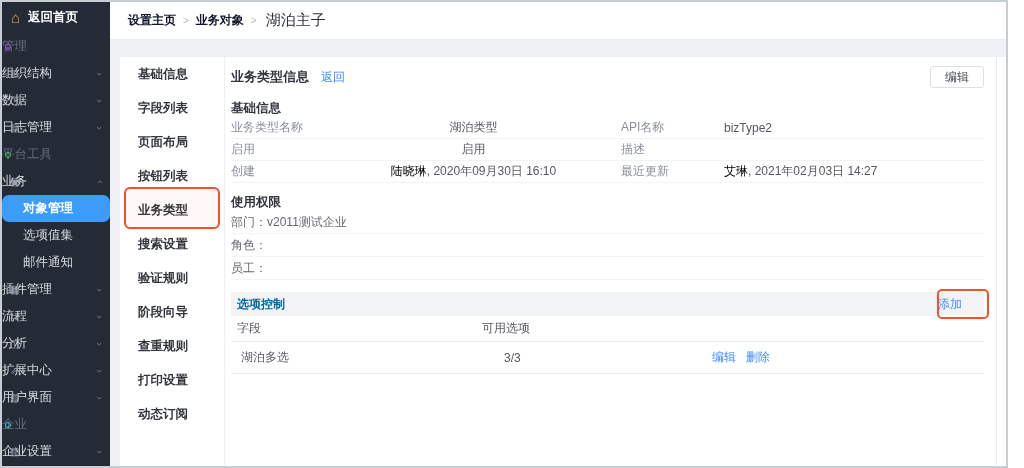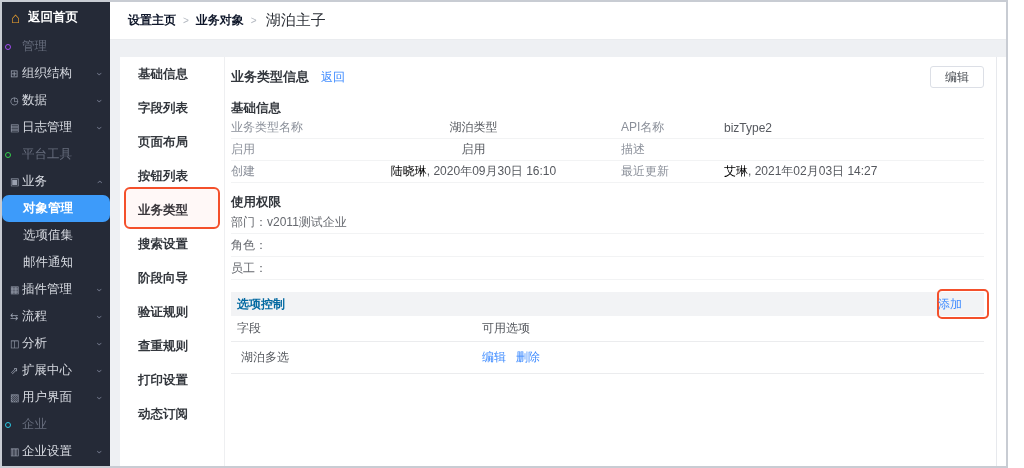"管理" .sitem { padding-left: 20px -> none }
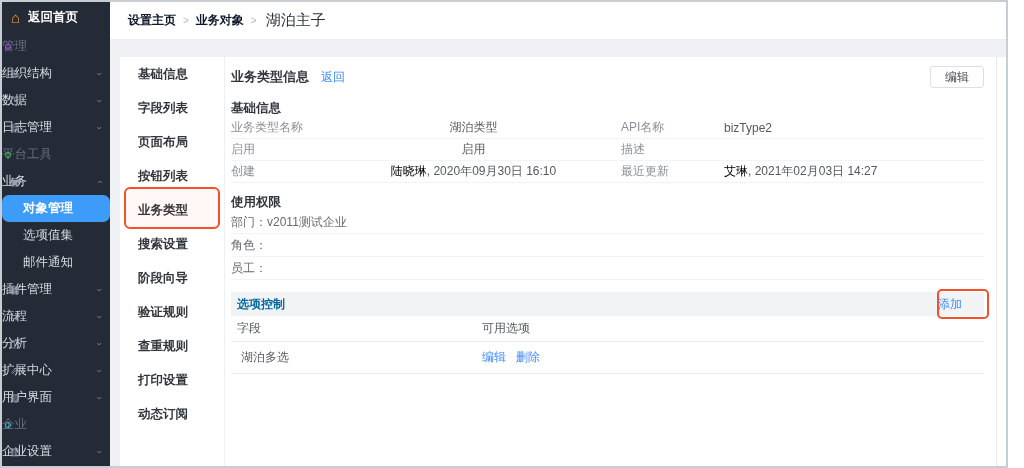"阶段向导" div.mitem { order: before "验证规则" -> after "验证规则" }
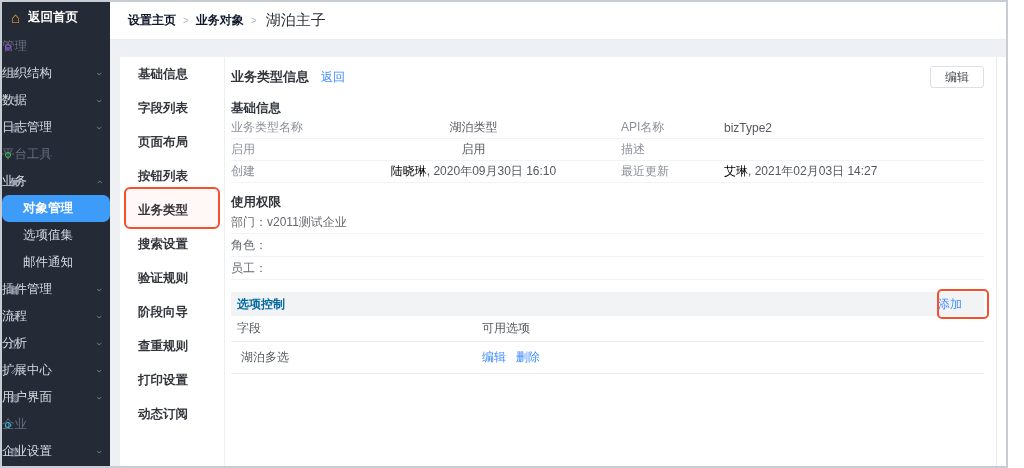"3/3" span.tc2 { html: none -> <span>3/3</span> }
